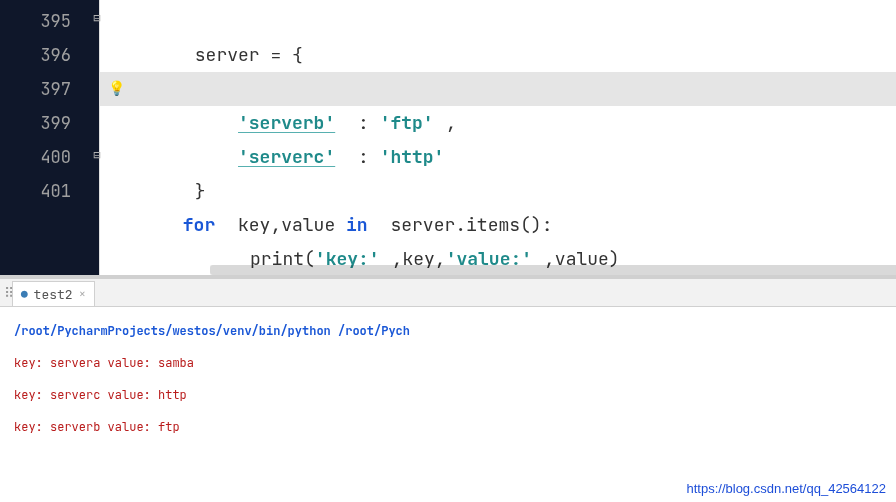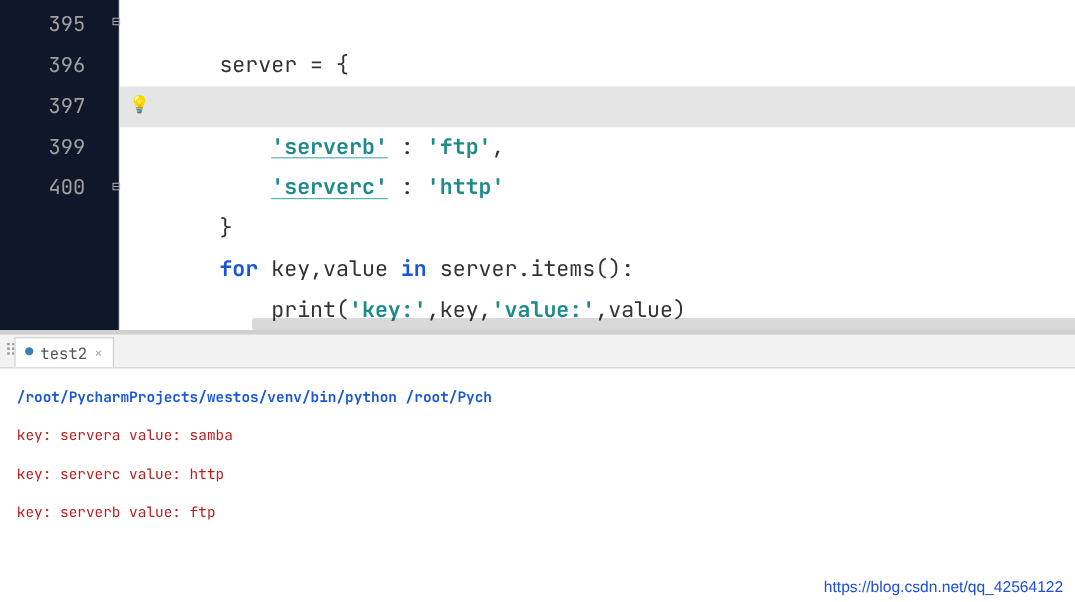"server = {" .tok-default { margin-left: none -> 12px }
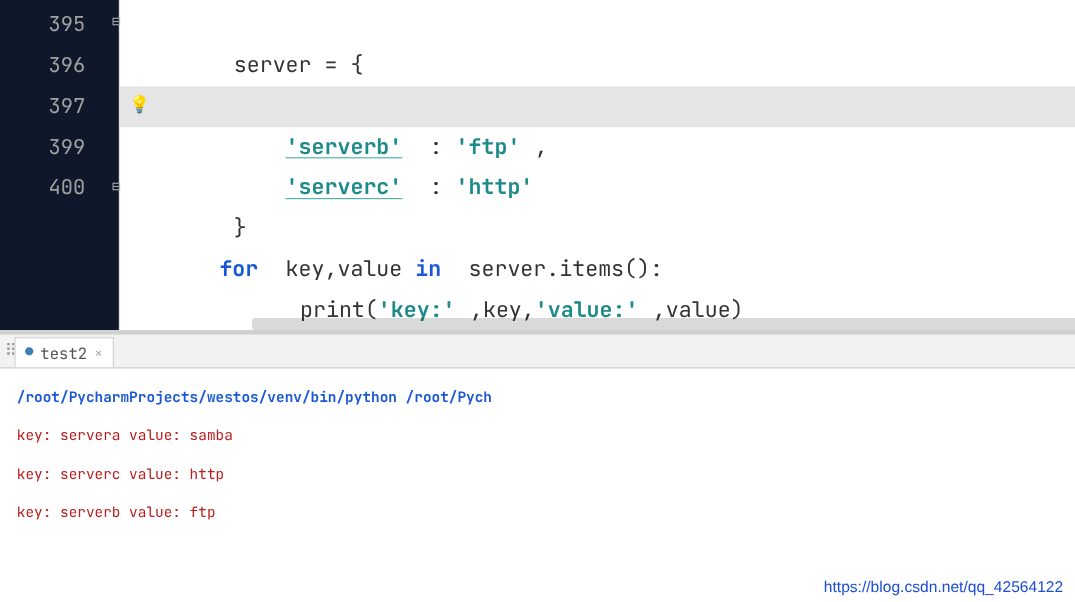"401" div.line-number { html: none -> <div>401</div> }
